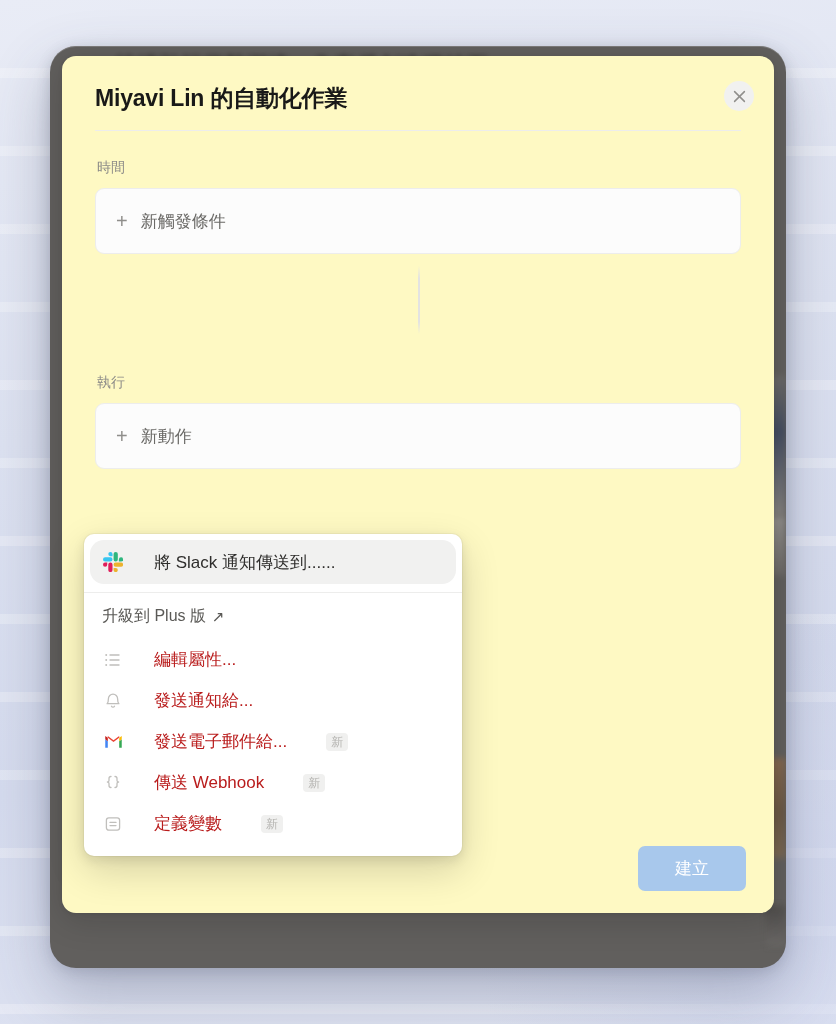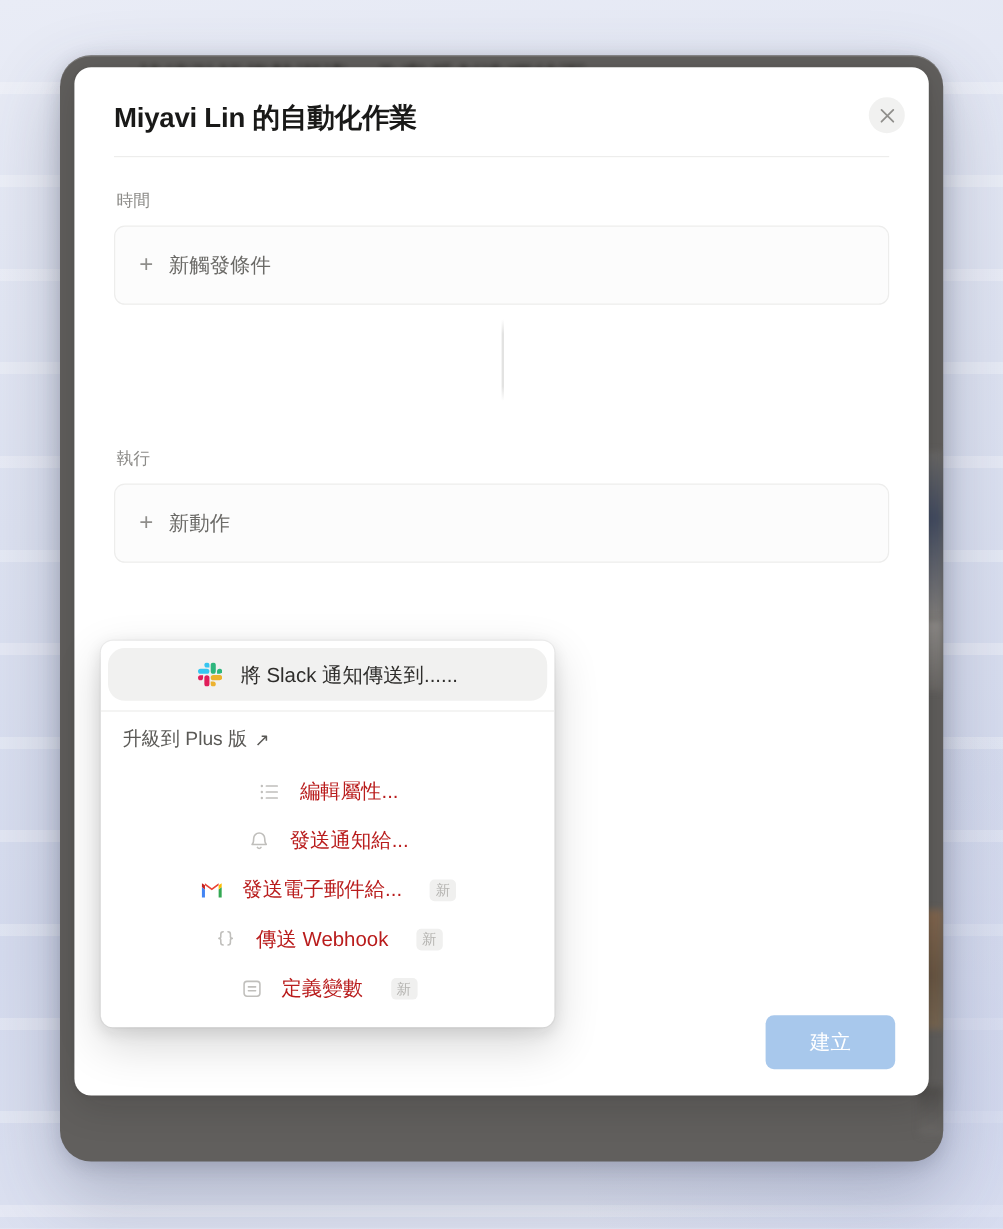"Miyavi Lin 的自動化作業" #modal-sheet { background: #ffffff -> #fef9c3 }
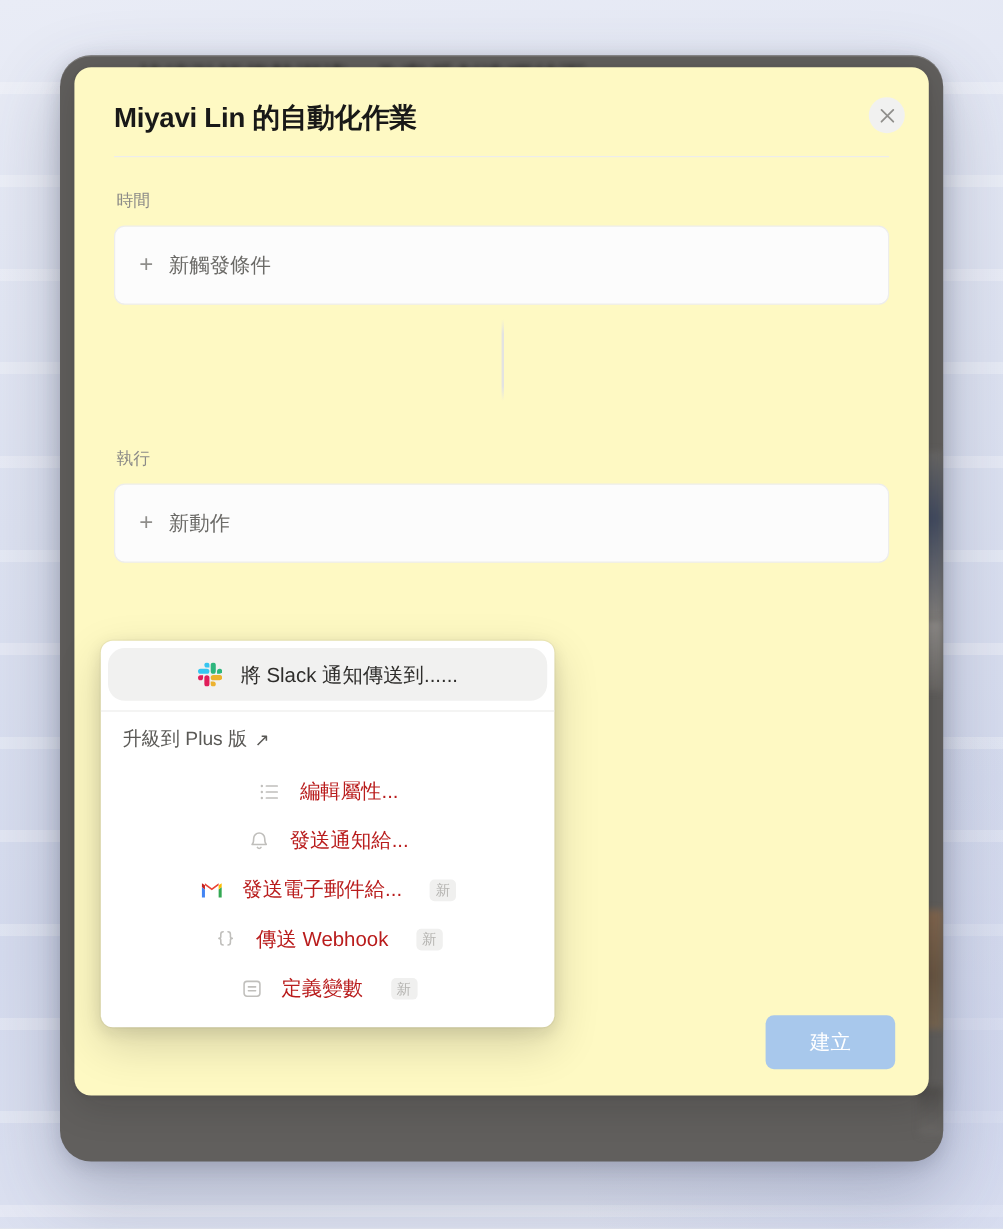"將 Slack 通知傳送到......" .menu-row { gap: 14px -> 30px; justify-content: center -> none }
